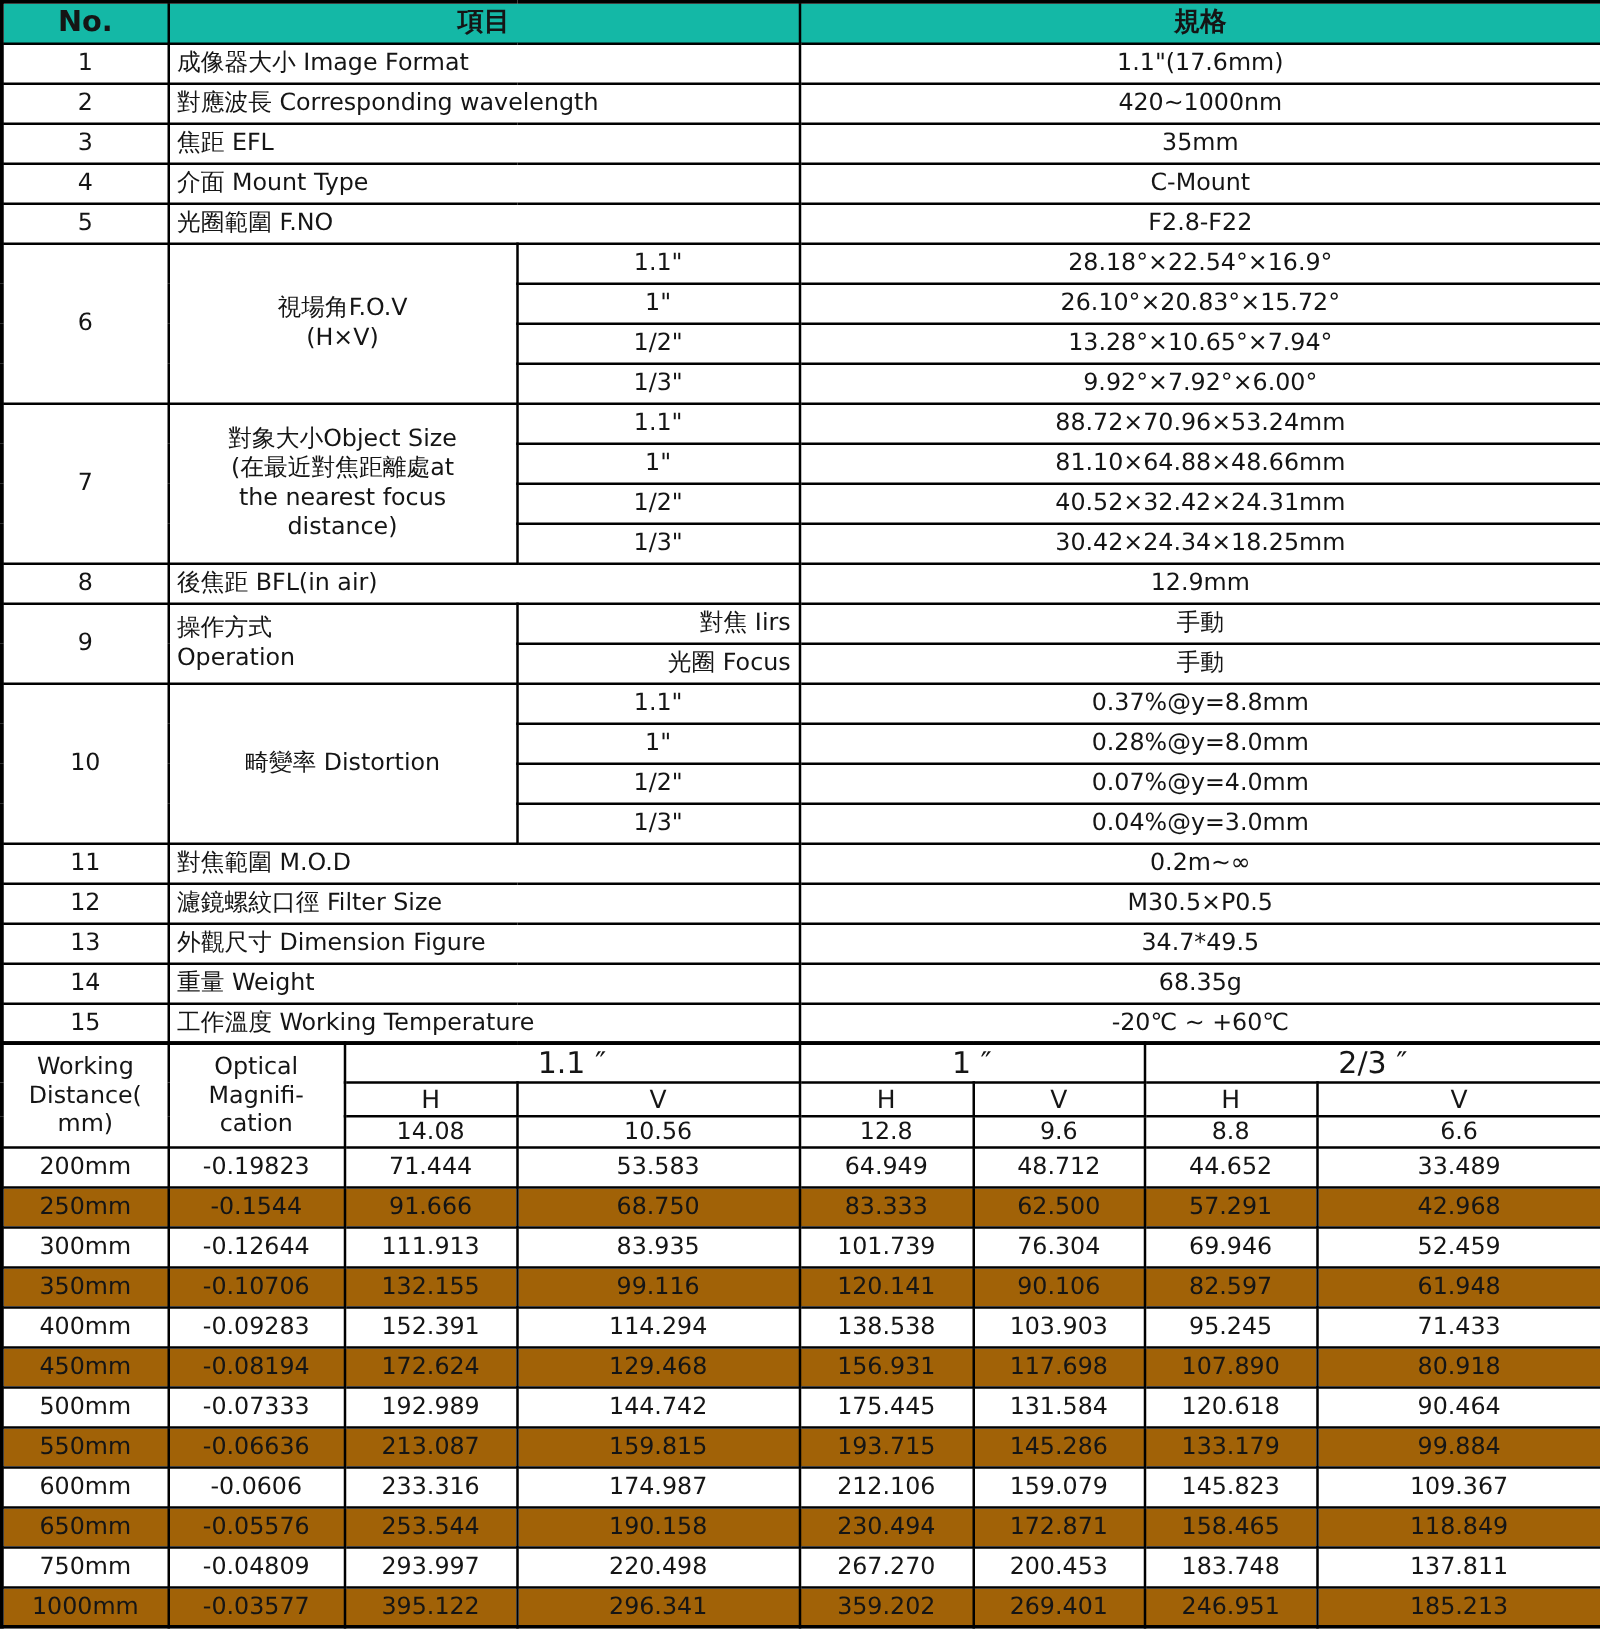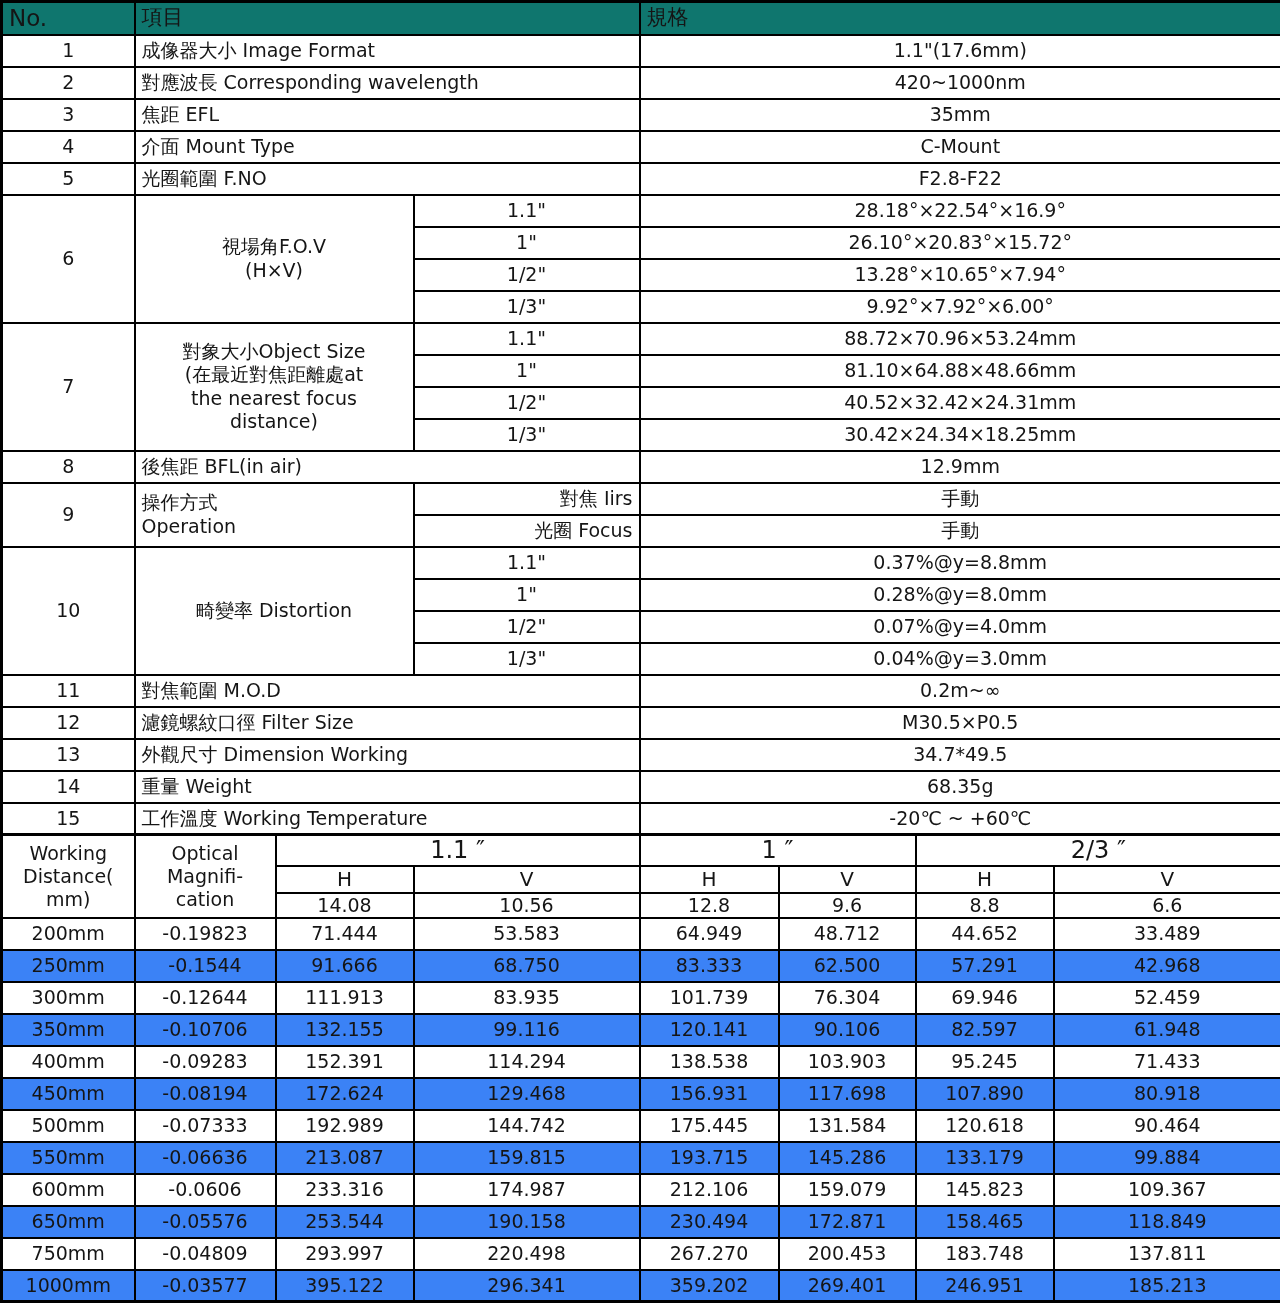"No." .t1 .head th { background: #0f766e -> #14b8a6; font-weight: normal -> bold; text-align: left -> center }
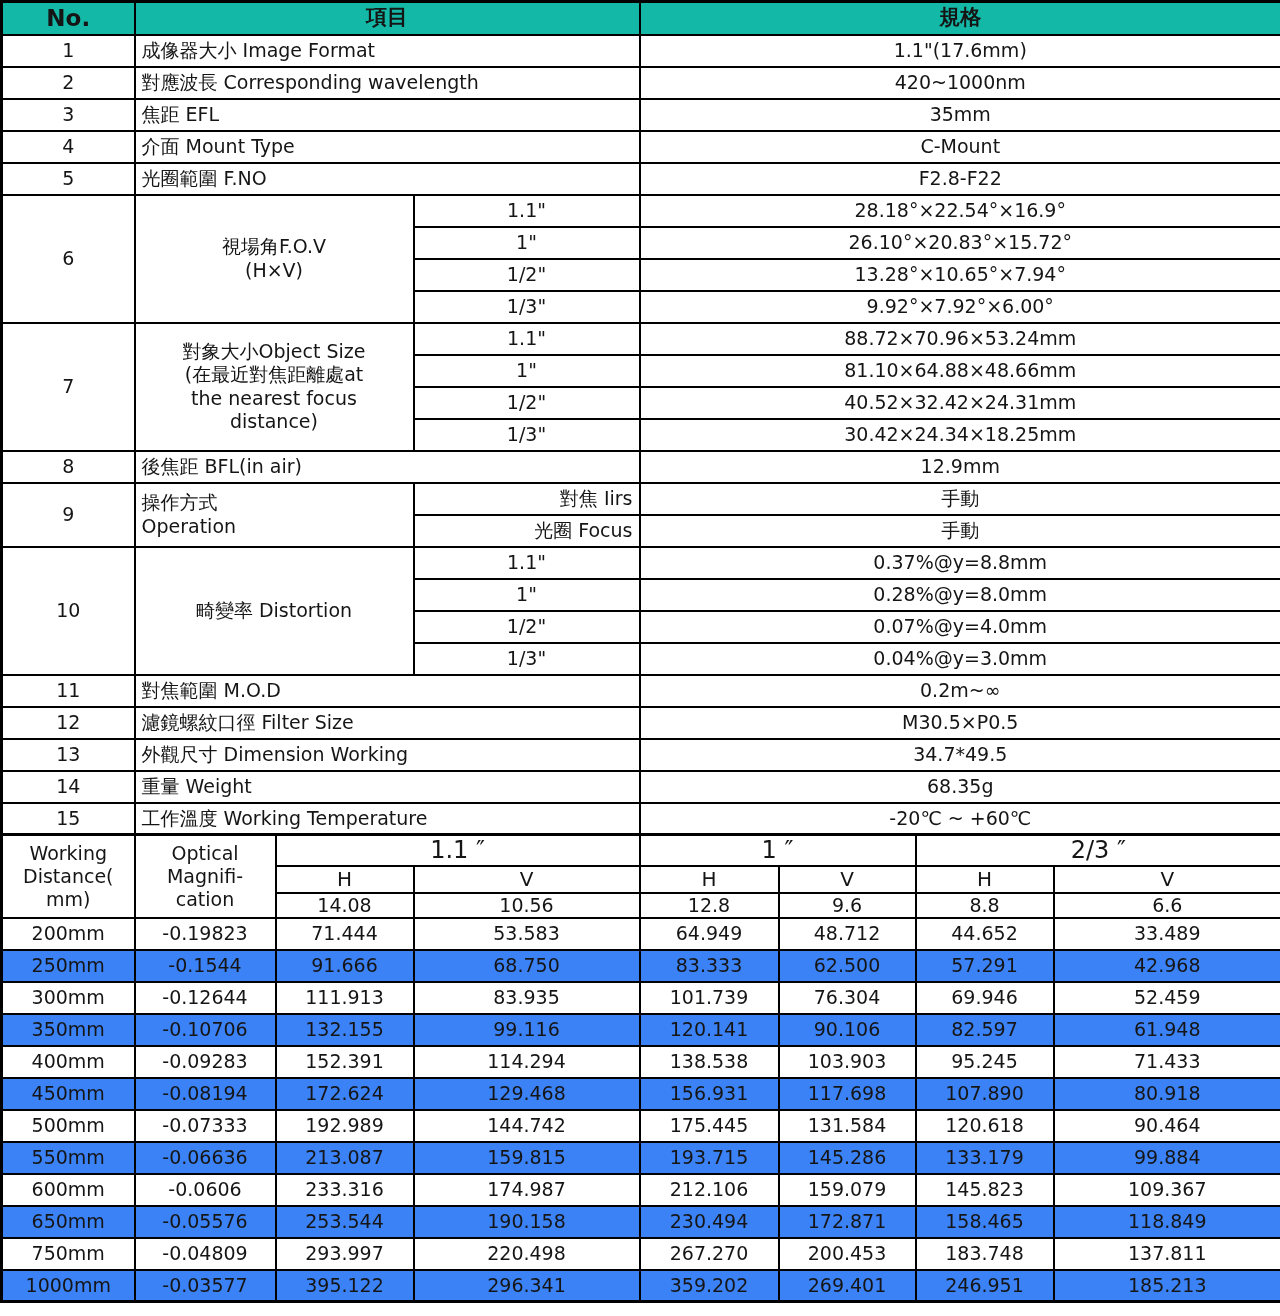"外觀尺寸 Dimension Working" td.item { text: Working -> Figure }
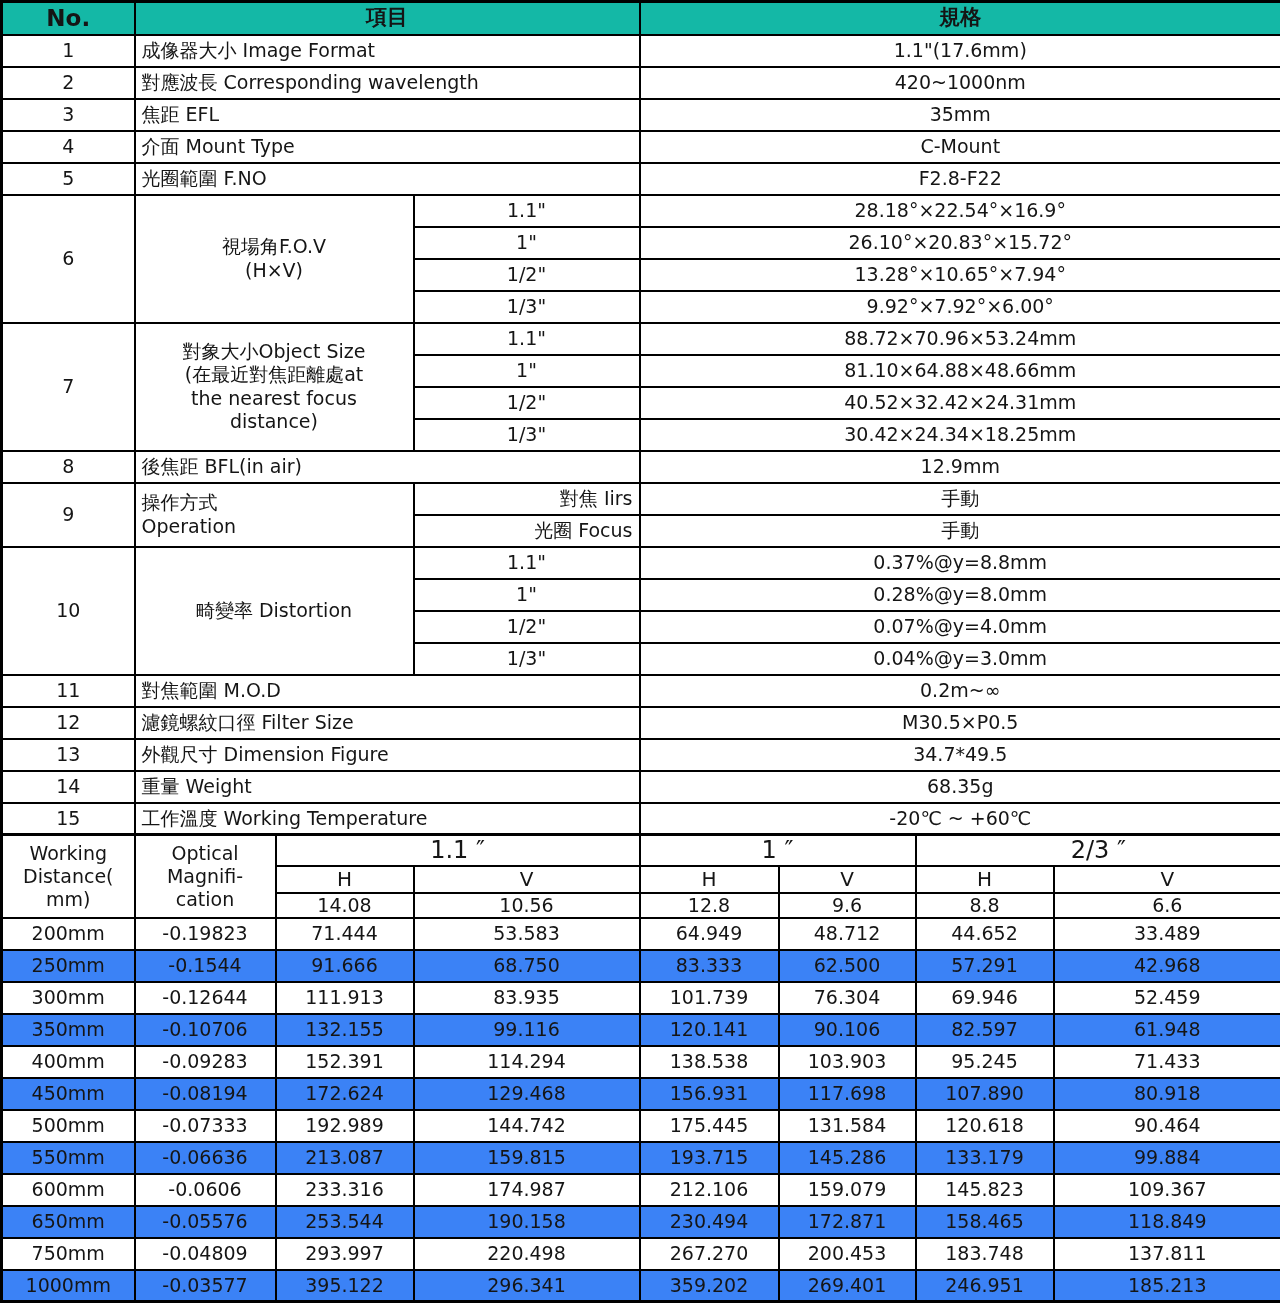"250mm" .t2 tr.alt td { background: #3b82f6 -> #a16207 }
